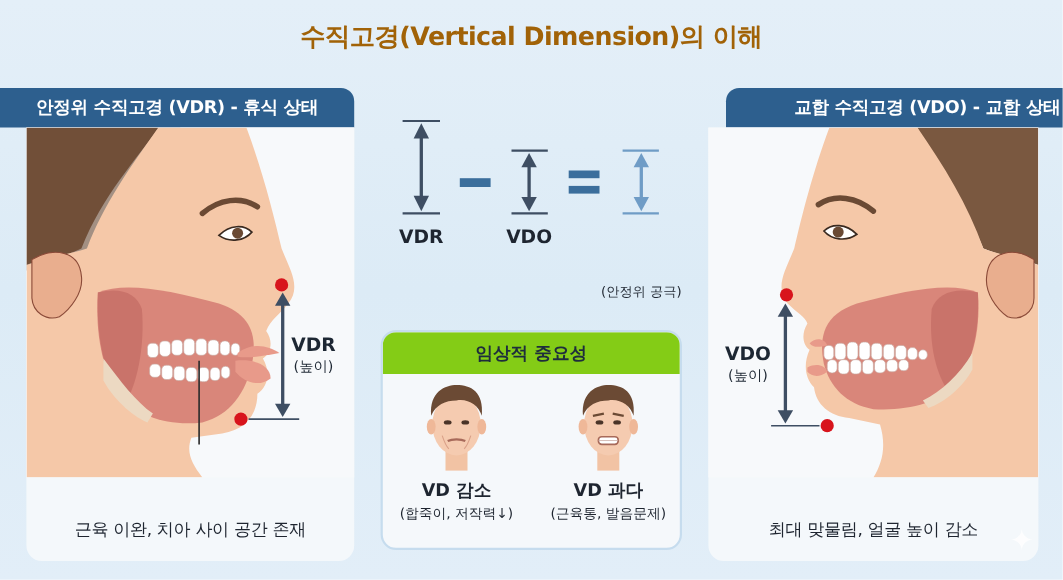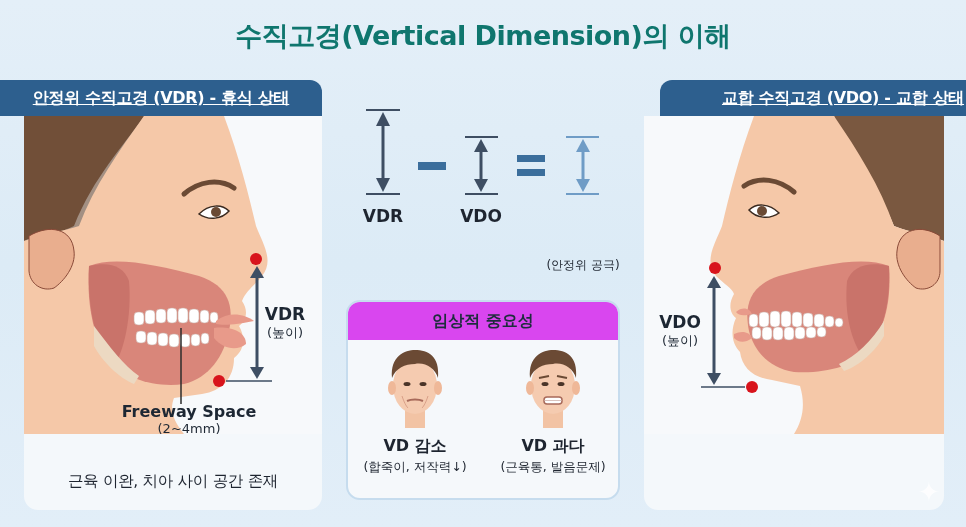"수직고경(Vertical Dimension)의 이해" .title { color: #0f766e -> #a16207; font-size: 27px -> 23px }
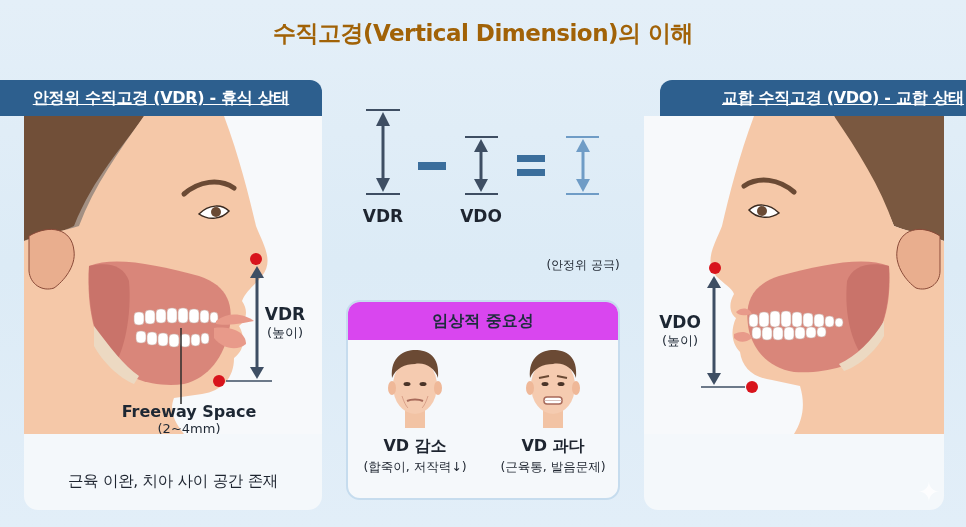"안정위 수직고경 (VDR) - 휴식" .panel-header { text-decoration: underline -> none }
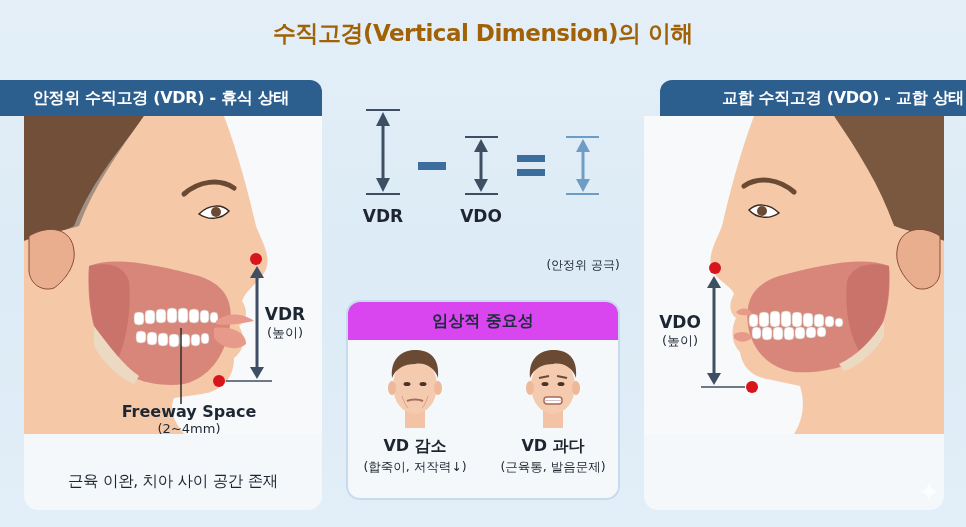"임상적 중요성" .clinical-header { background: #d946ef -> #84cc16 }
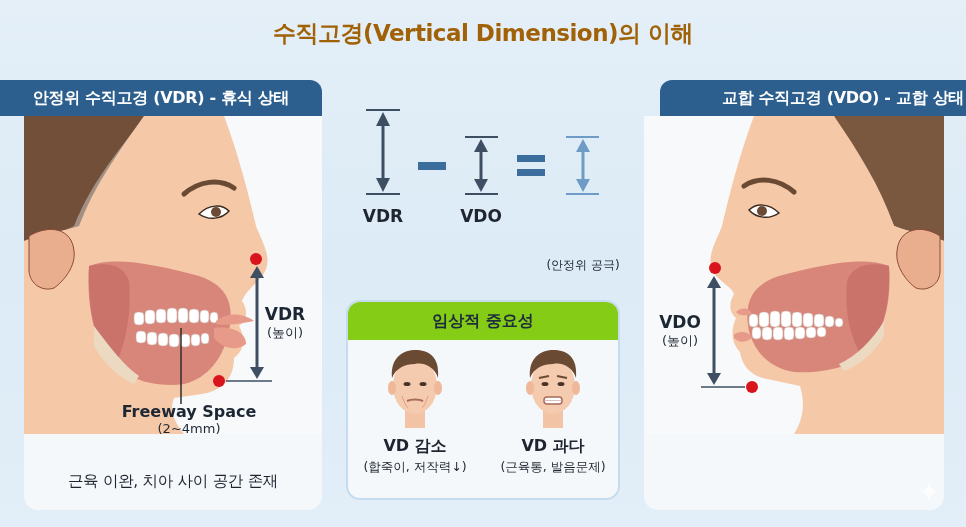"Freeway Space" div.fs-label { html: <div> <span>Freeway Space</span> <span>(2~4mm)</span> </div> -> none }
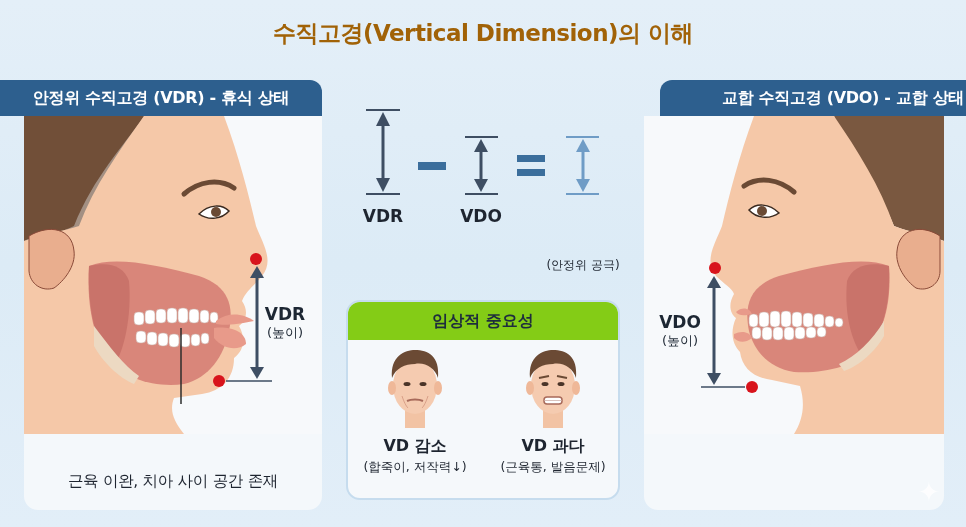"최대 맞물림, 얼굴 높이 감소" div.caption { html: none -> <div>최대 맞물림, 얼굴 높이 감소</div> }
